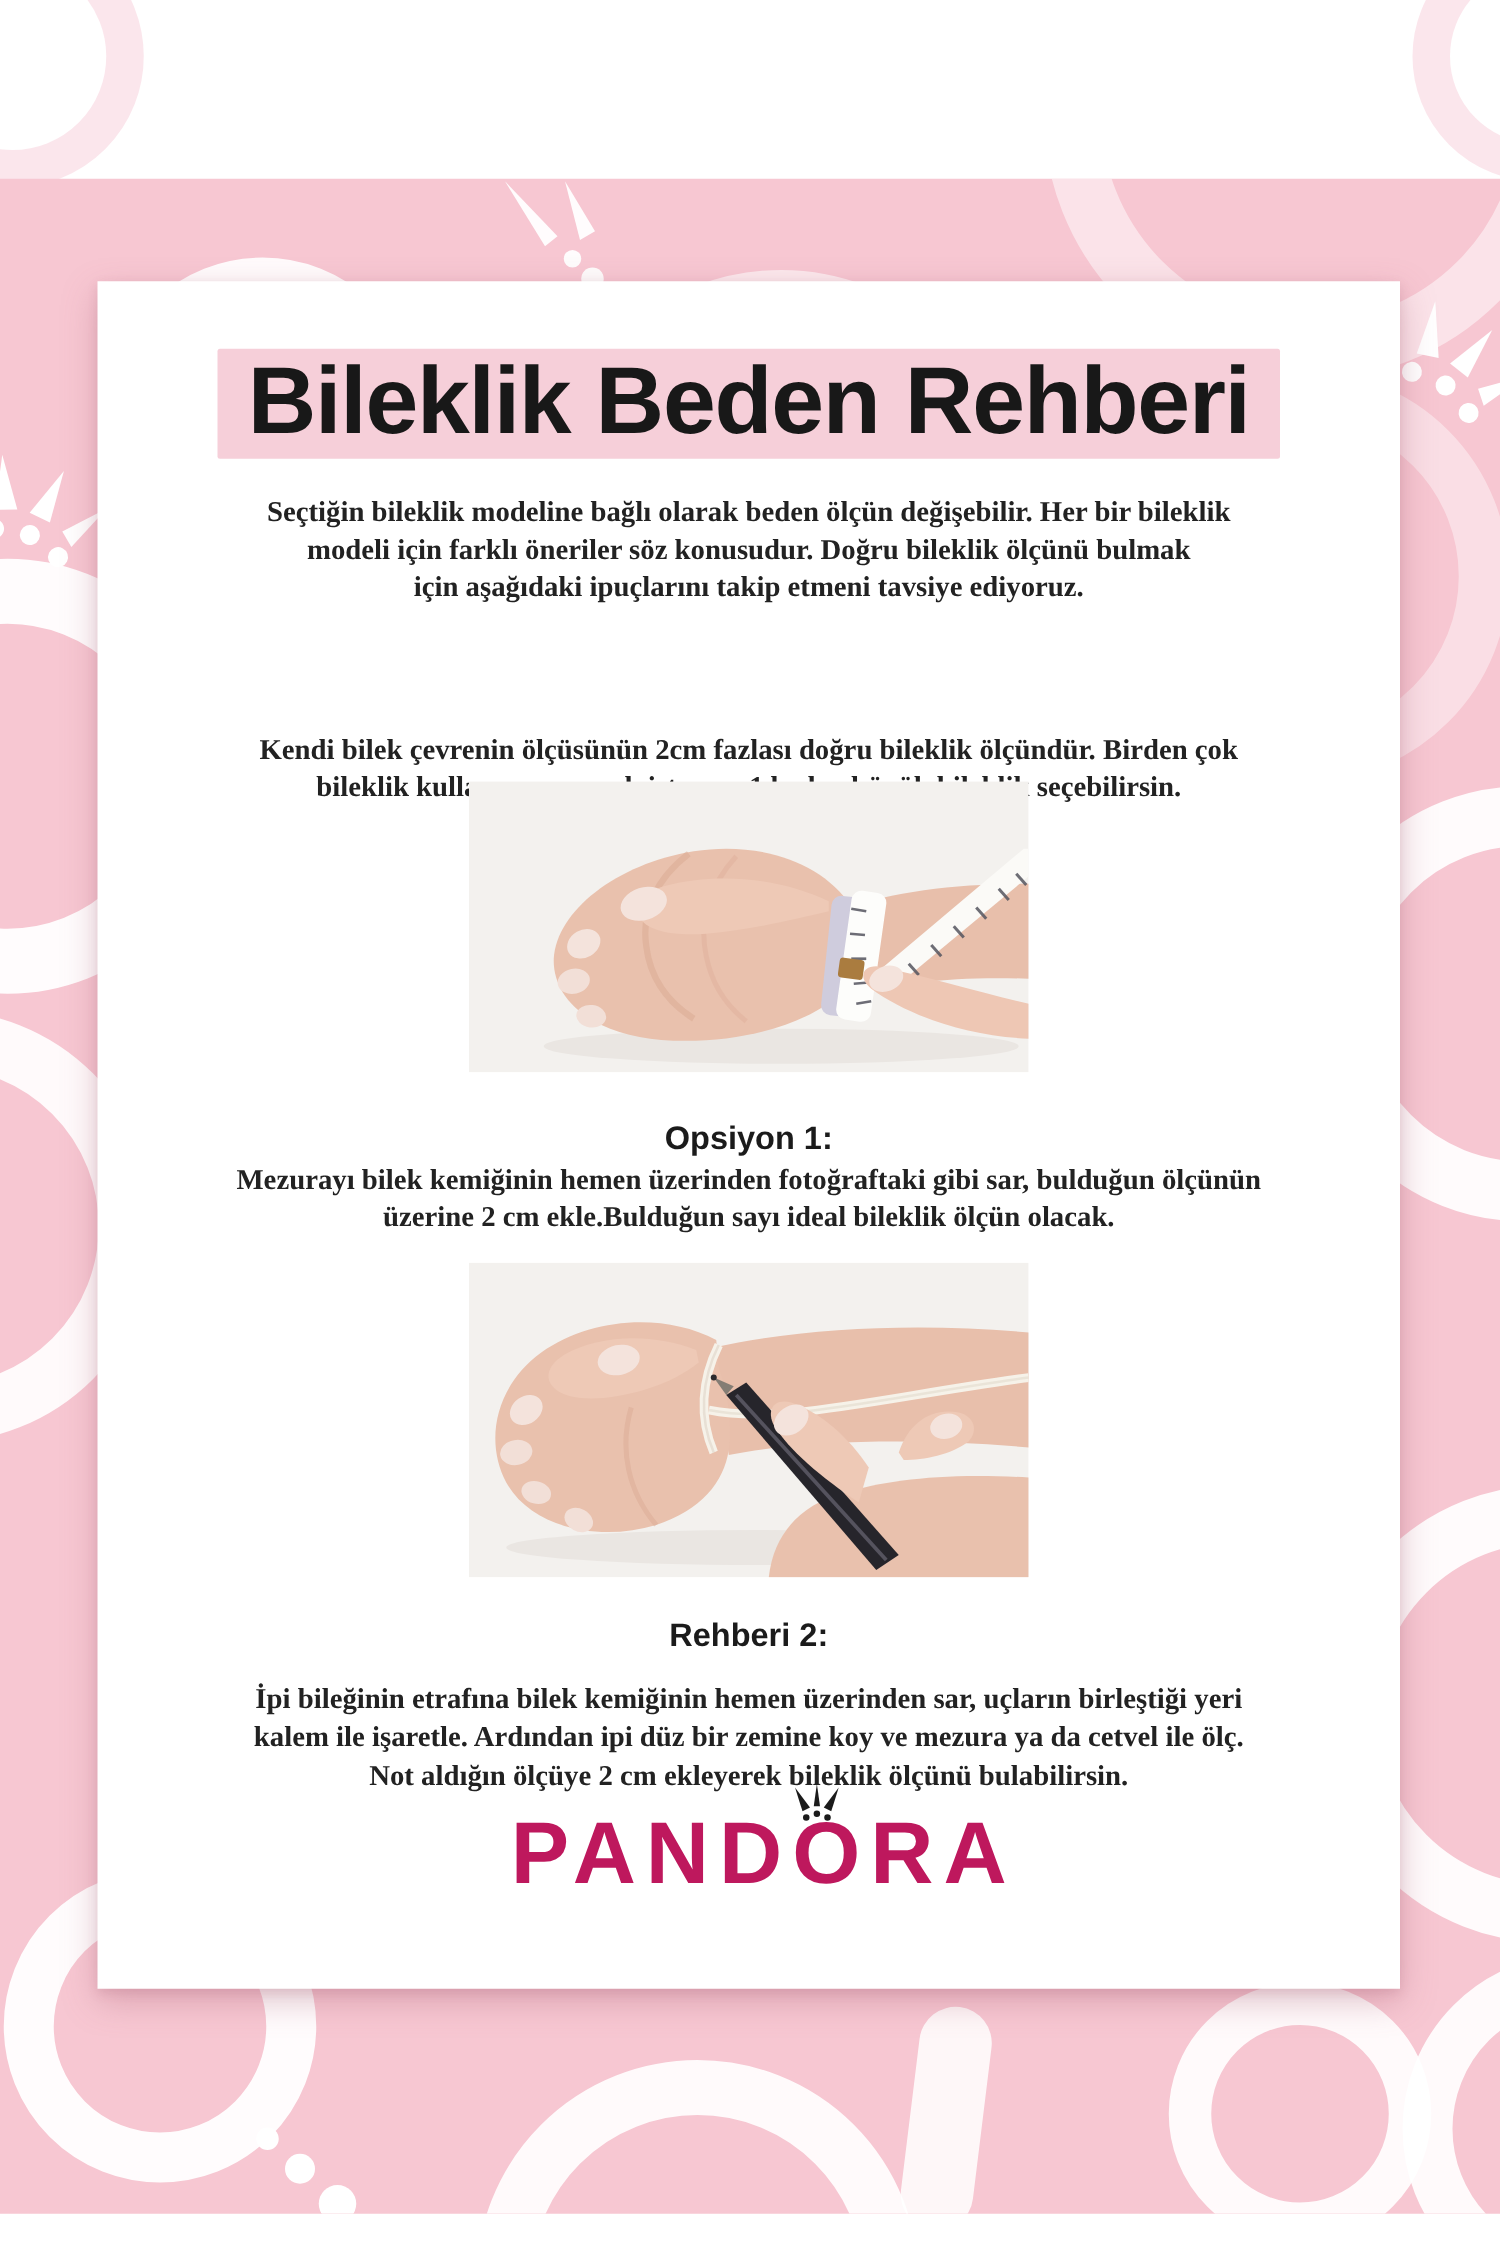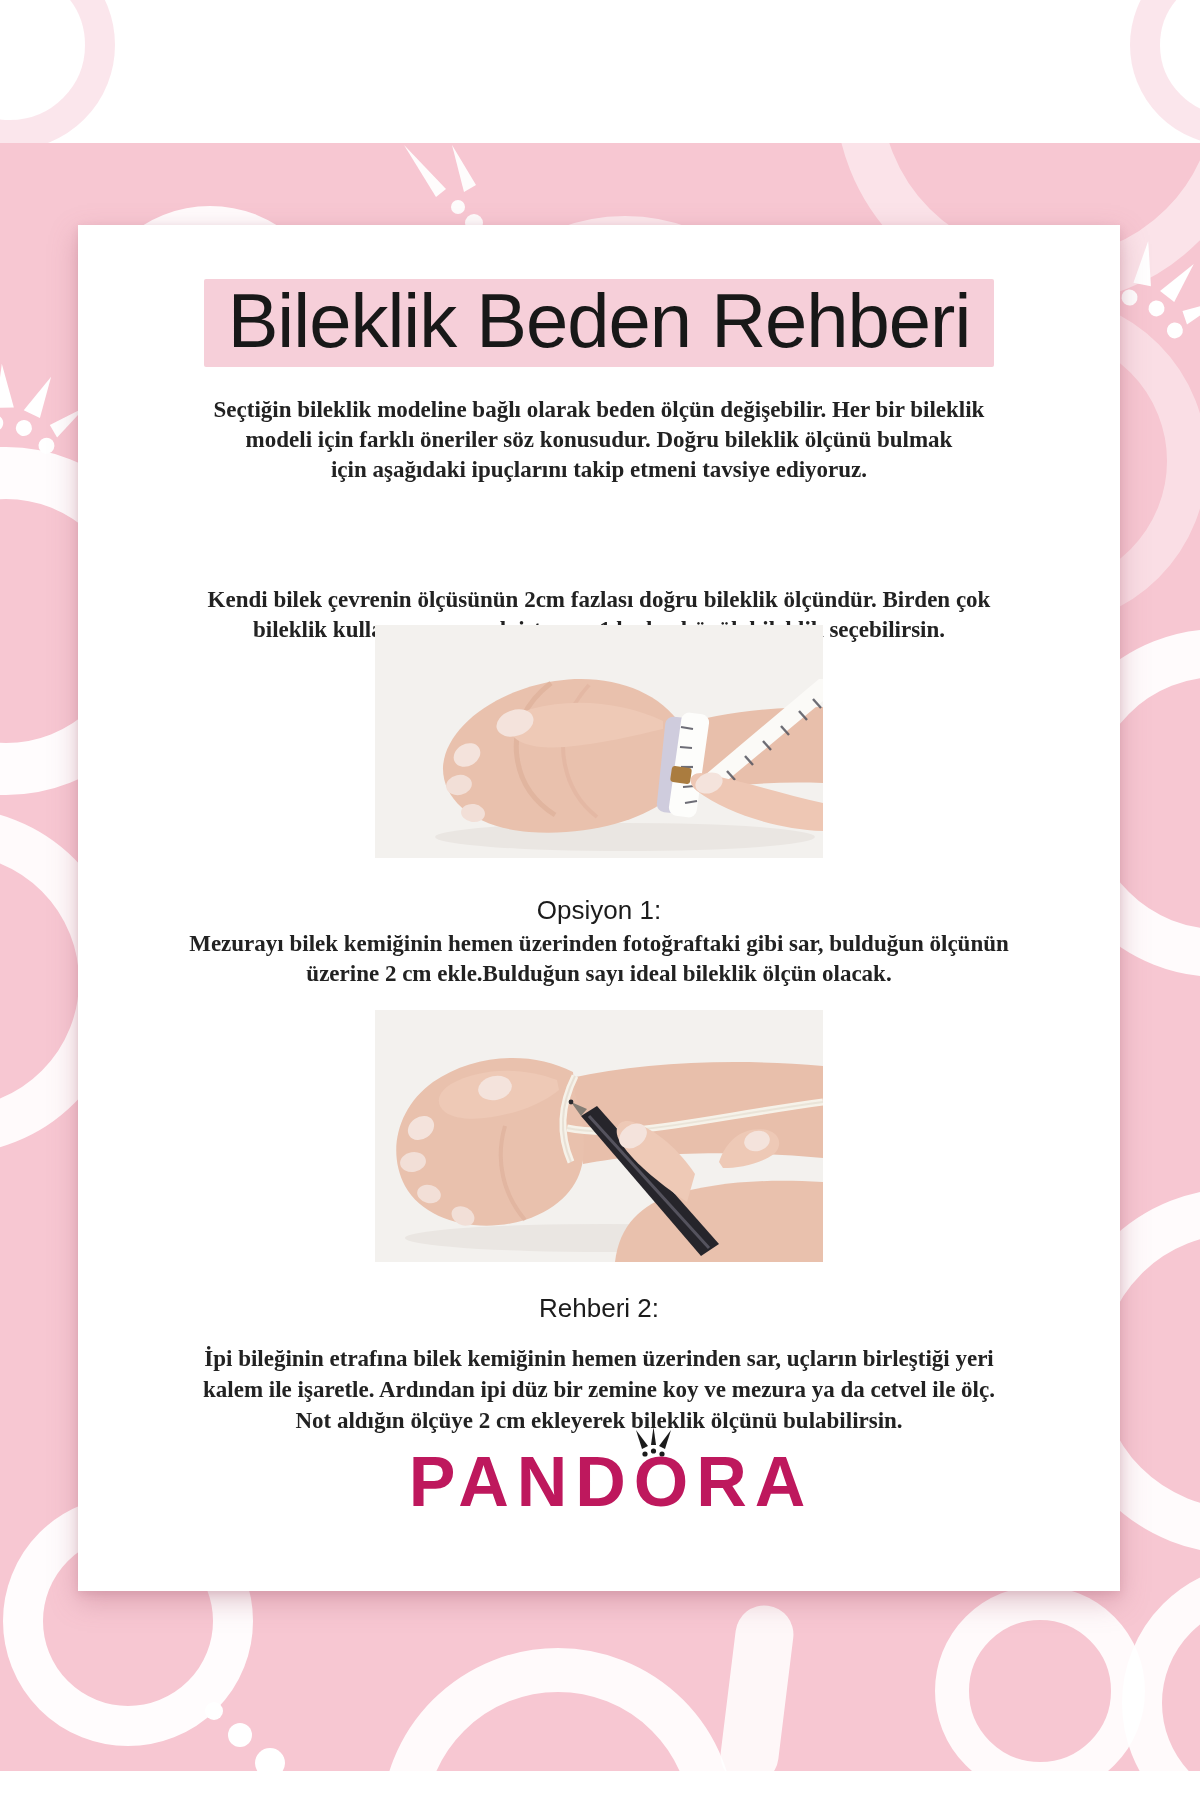"Bileklik Beden Rehberi" .page-title { font-weight: 400 -> 700 }
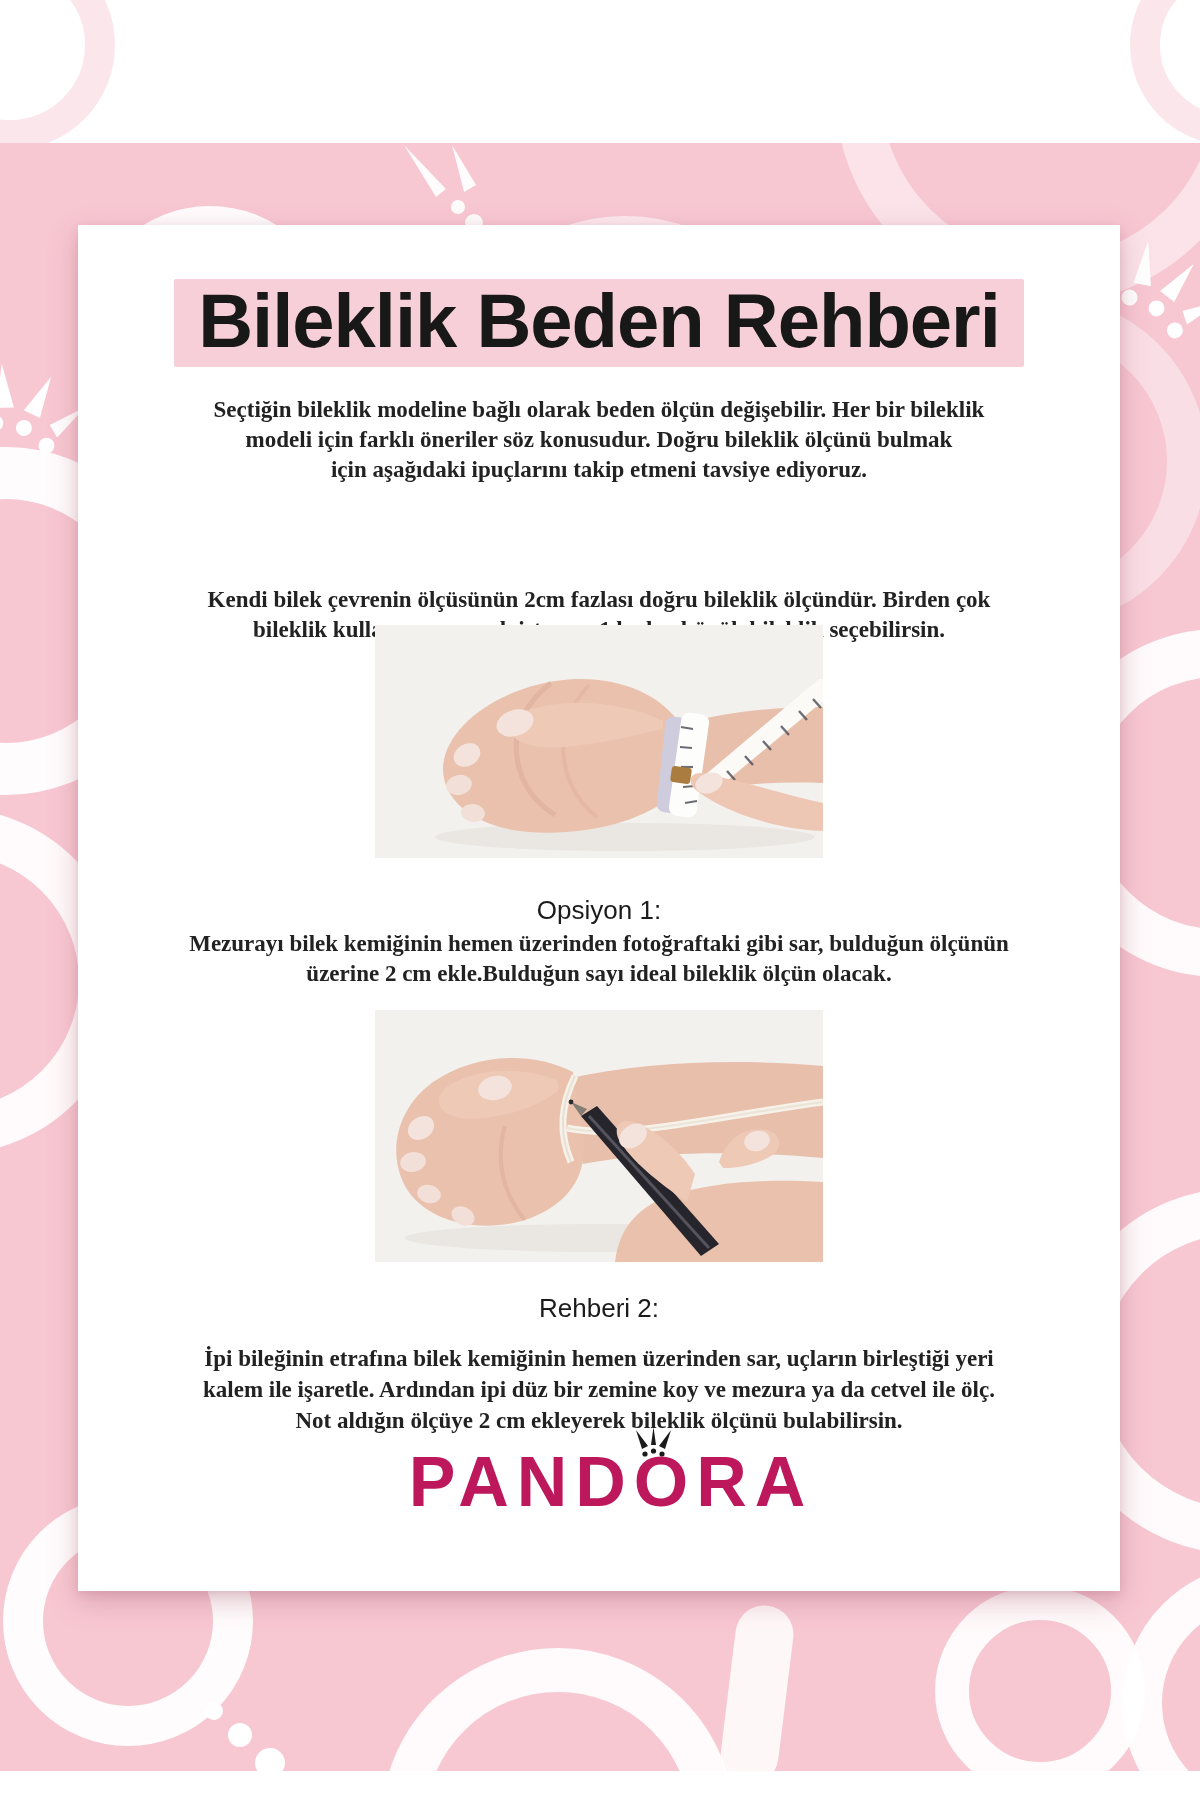"Opsiyon 1:" .ops-heading { font-weight: 400 -> 700 }
